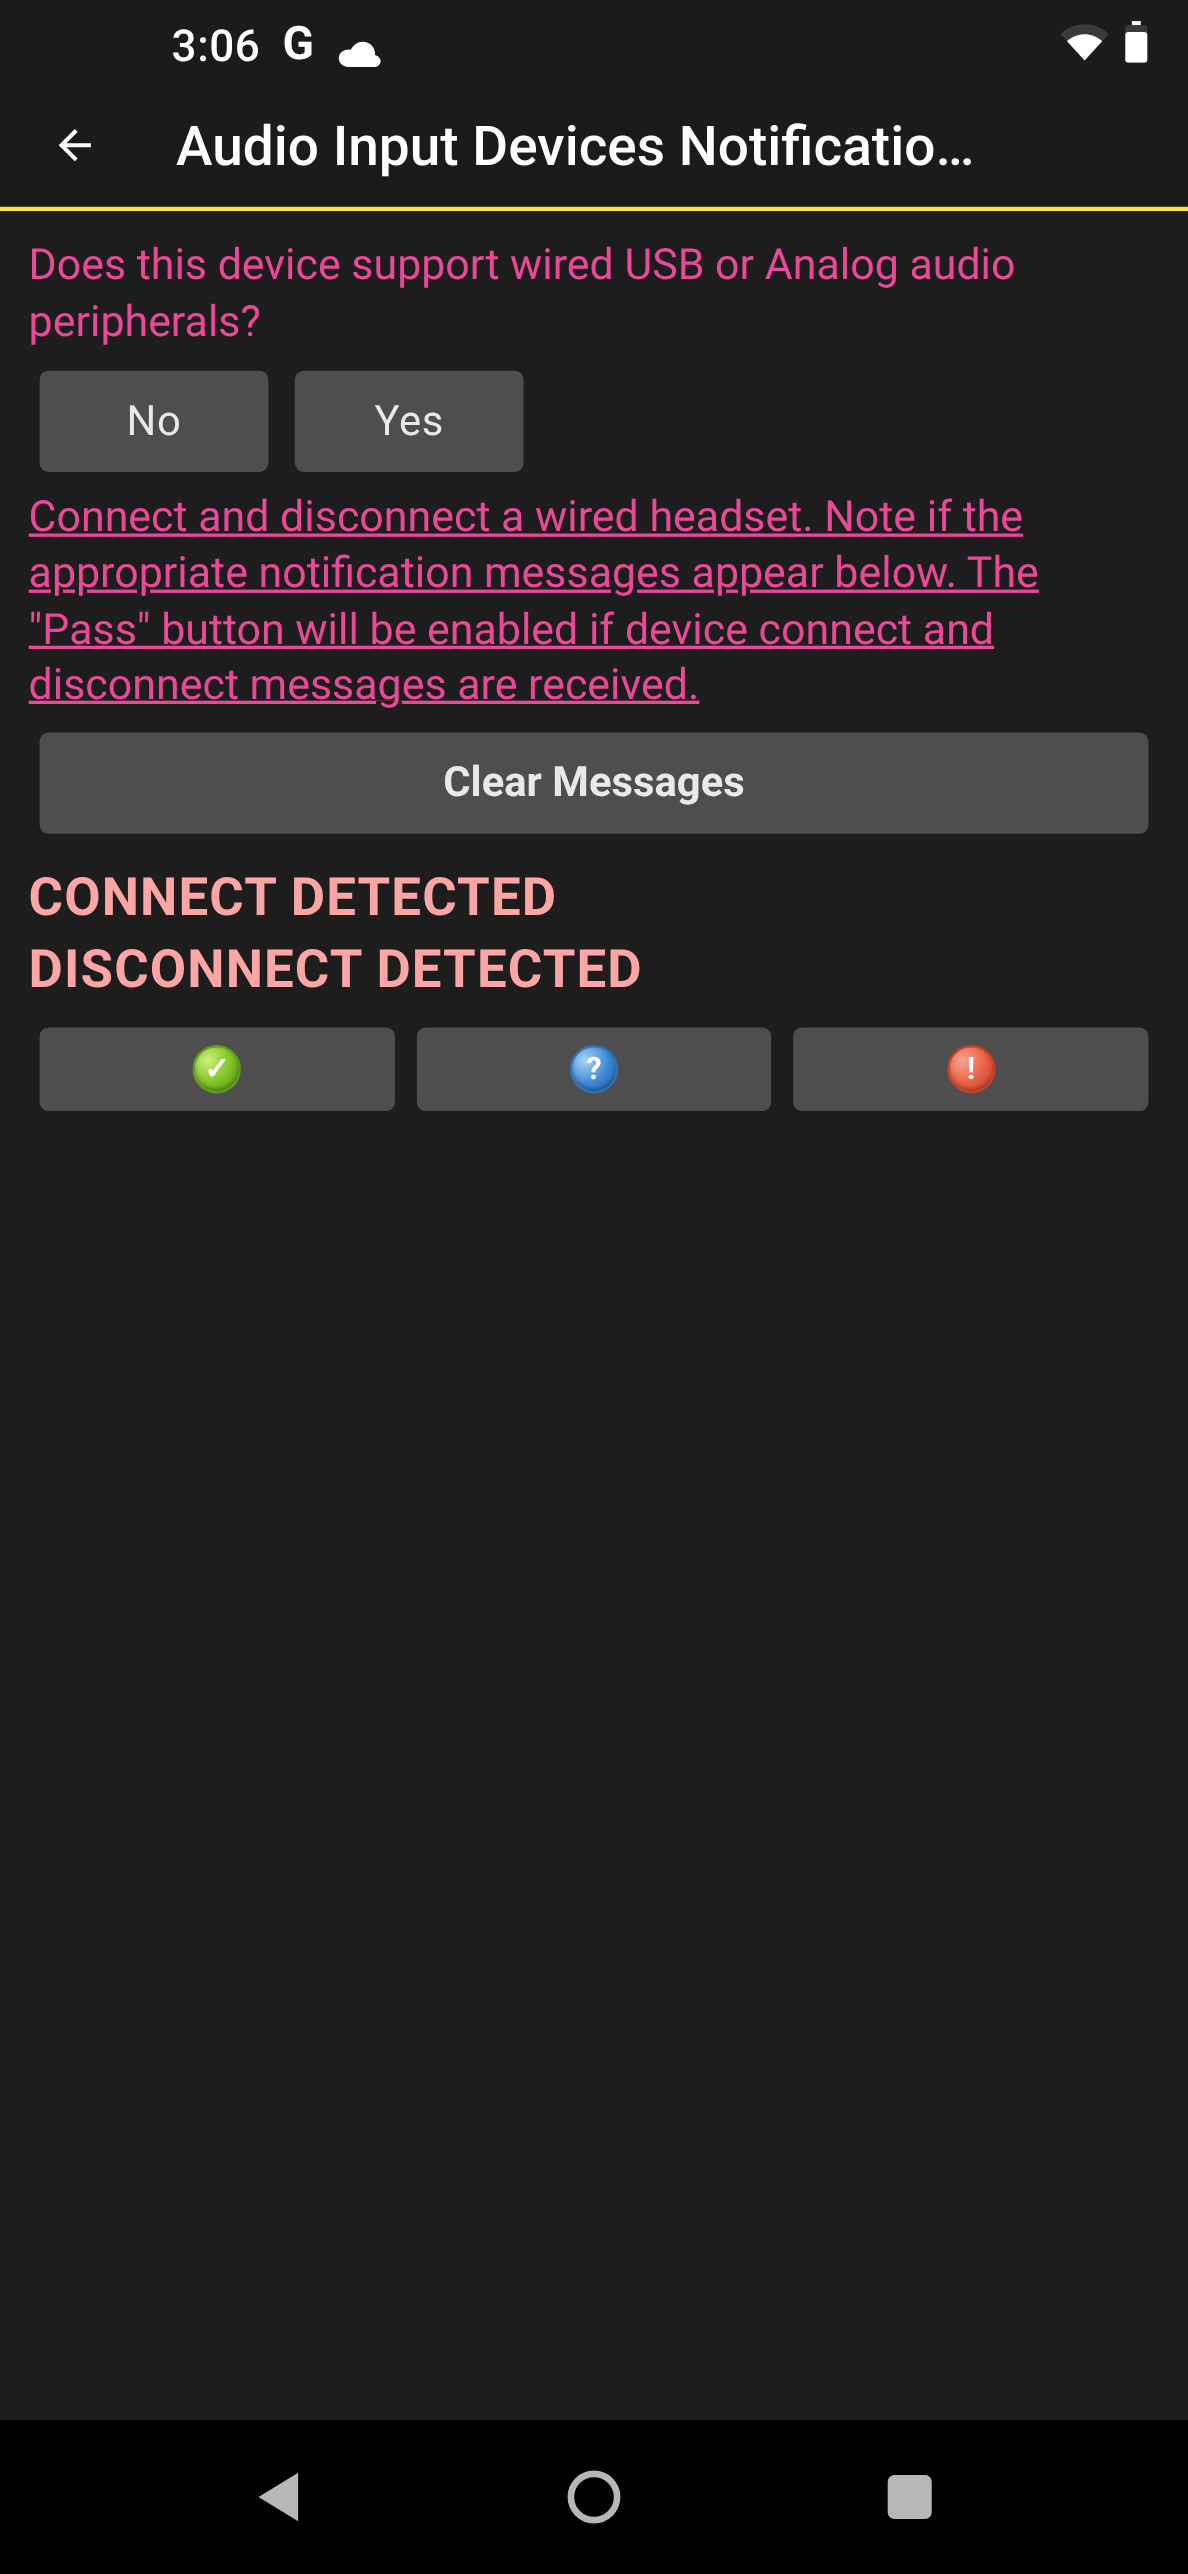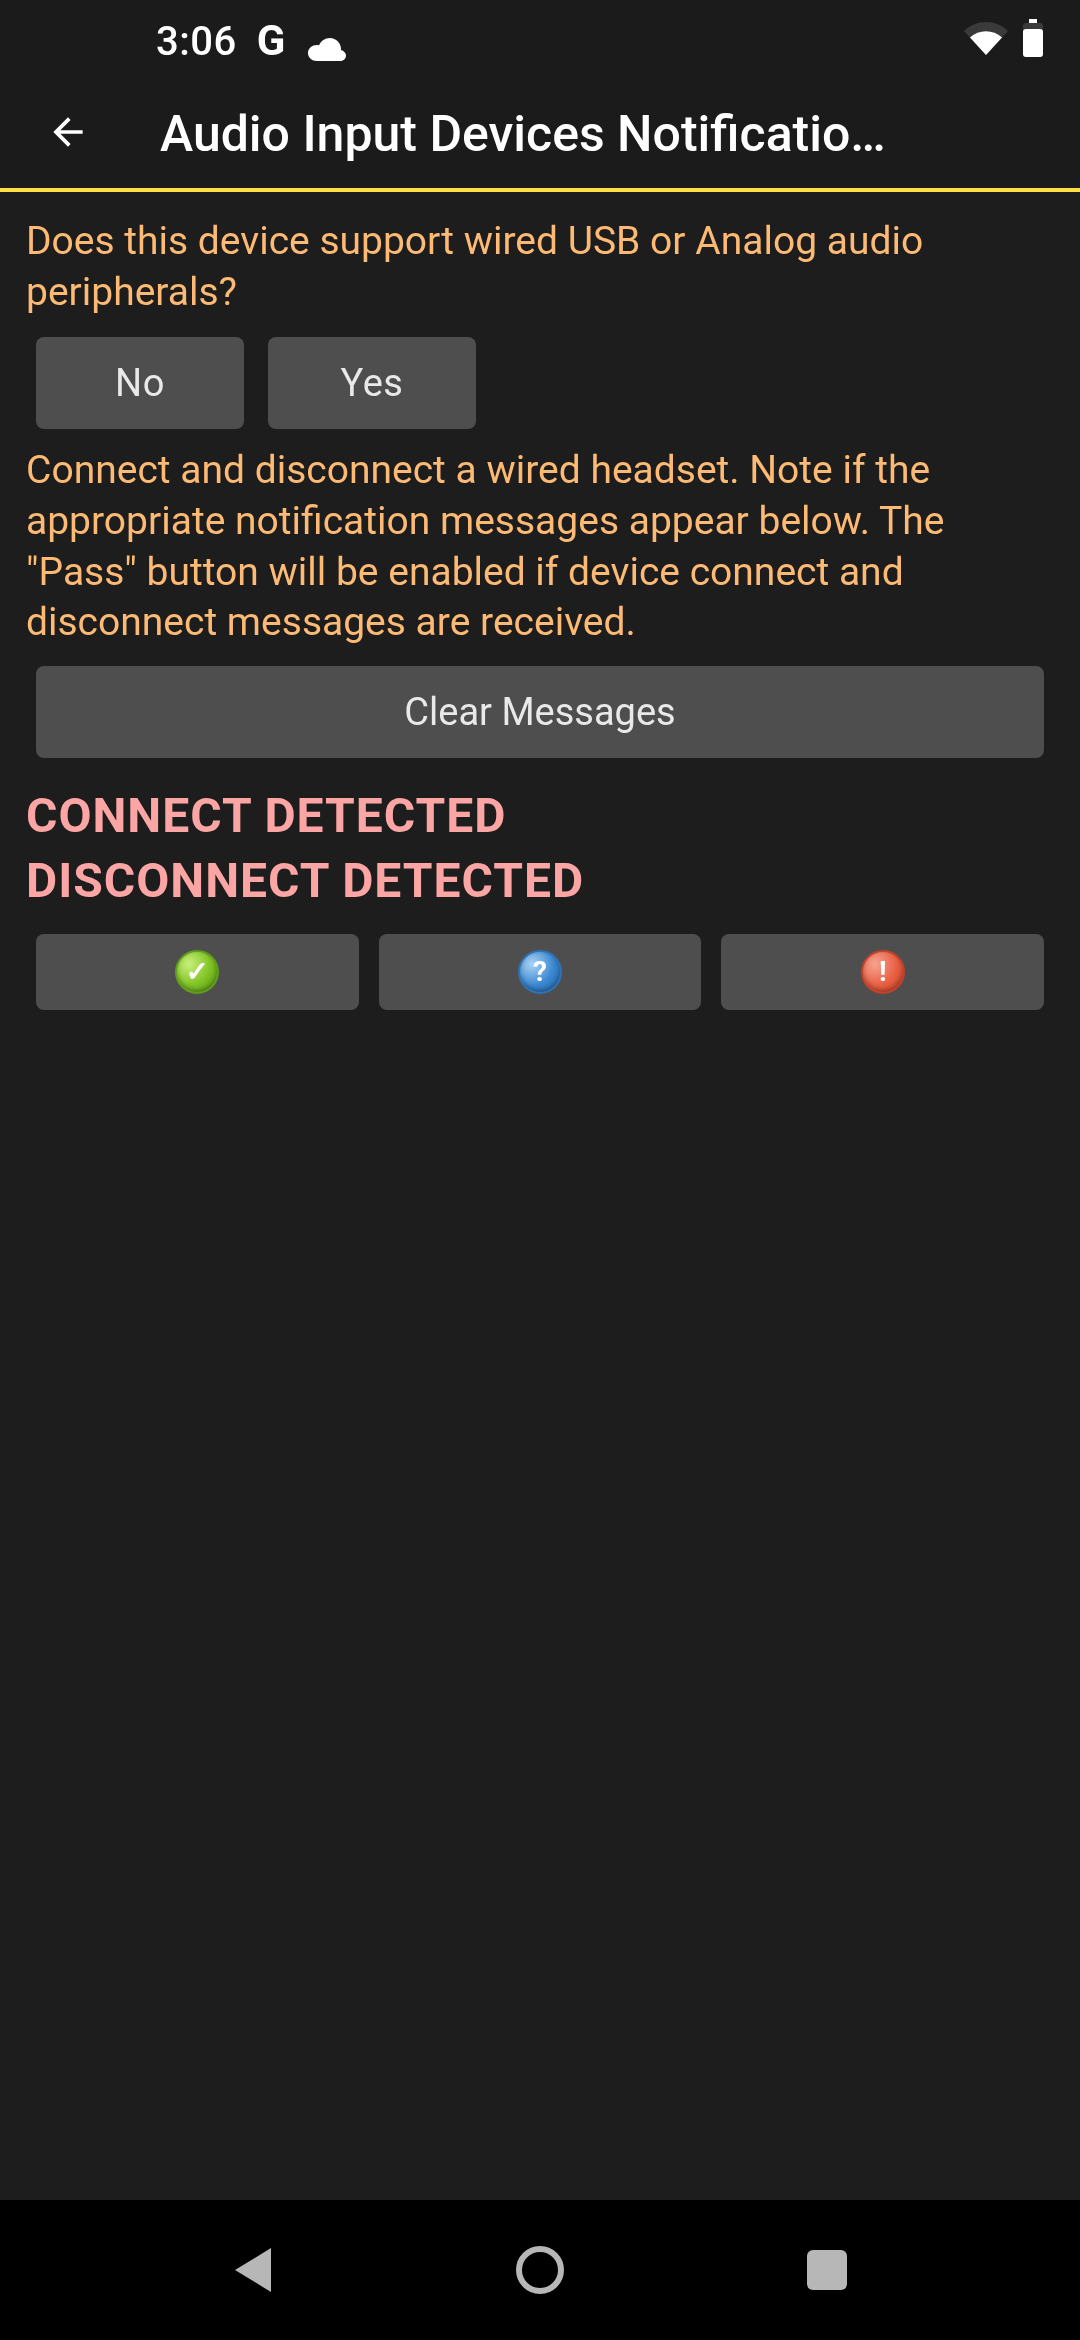"Does this device support wired" .prompt-text { color: #fdba74 -> #ec4899 }
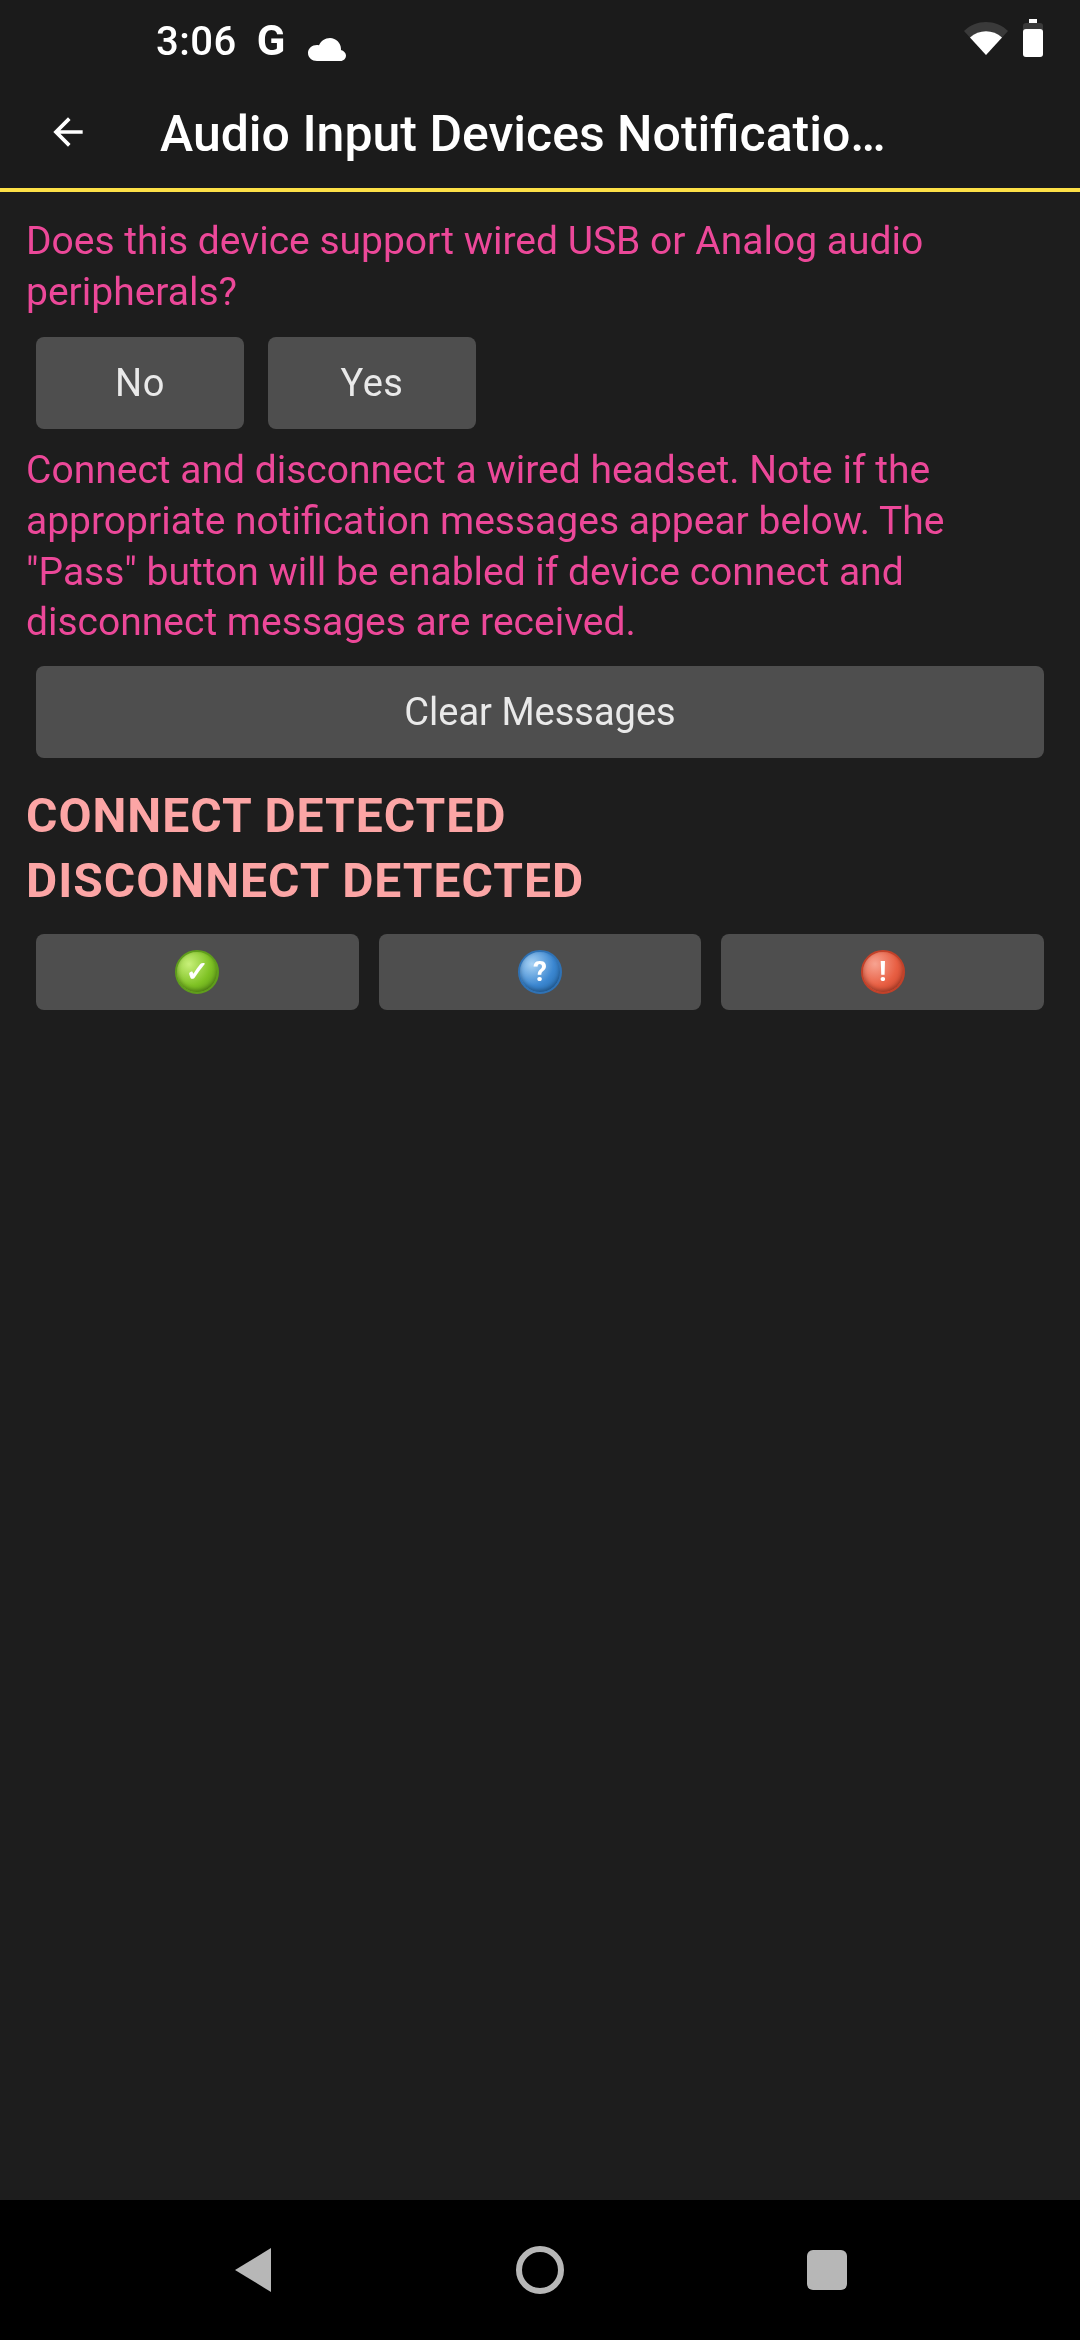"Connect and disconnect a wired" .prompt-text.secondary { text-decoration: none -> underline }
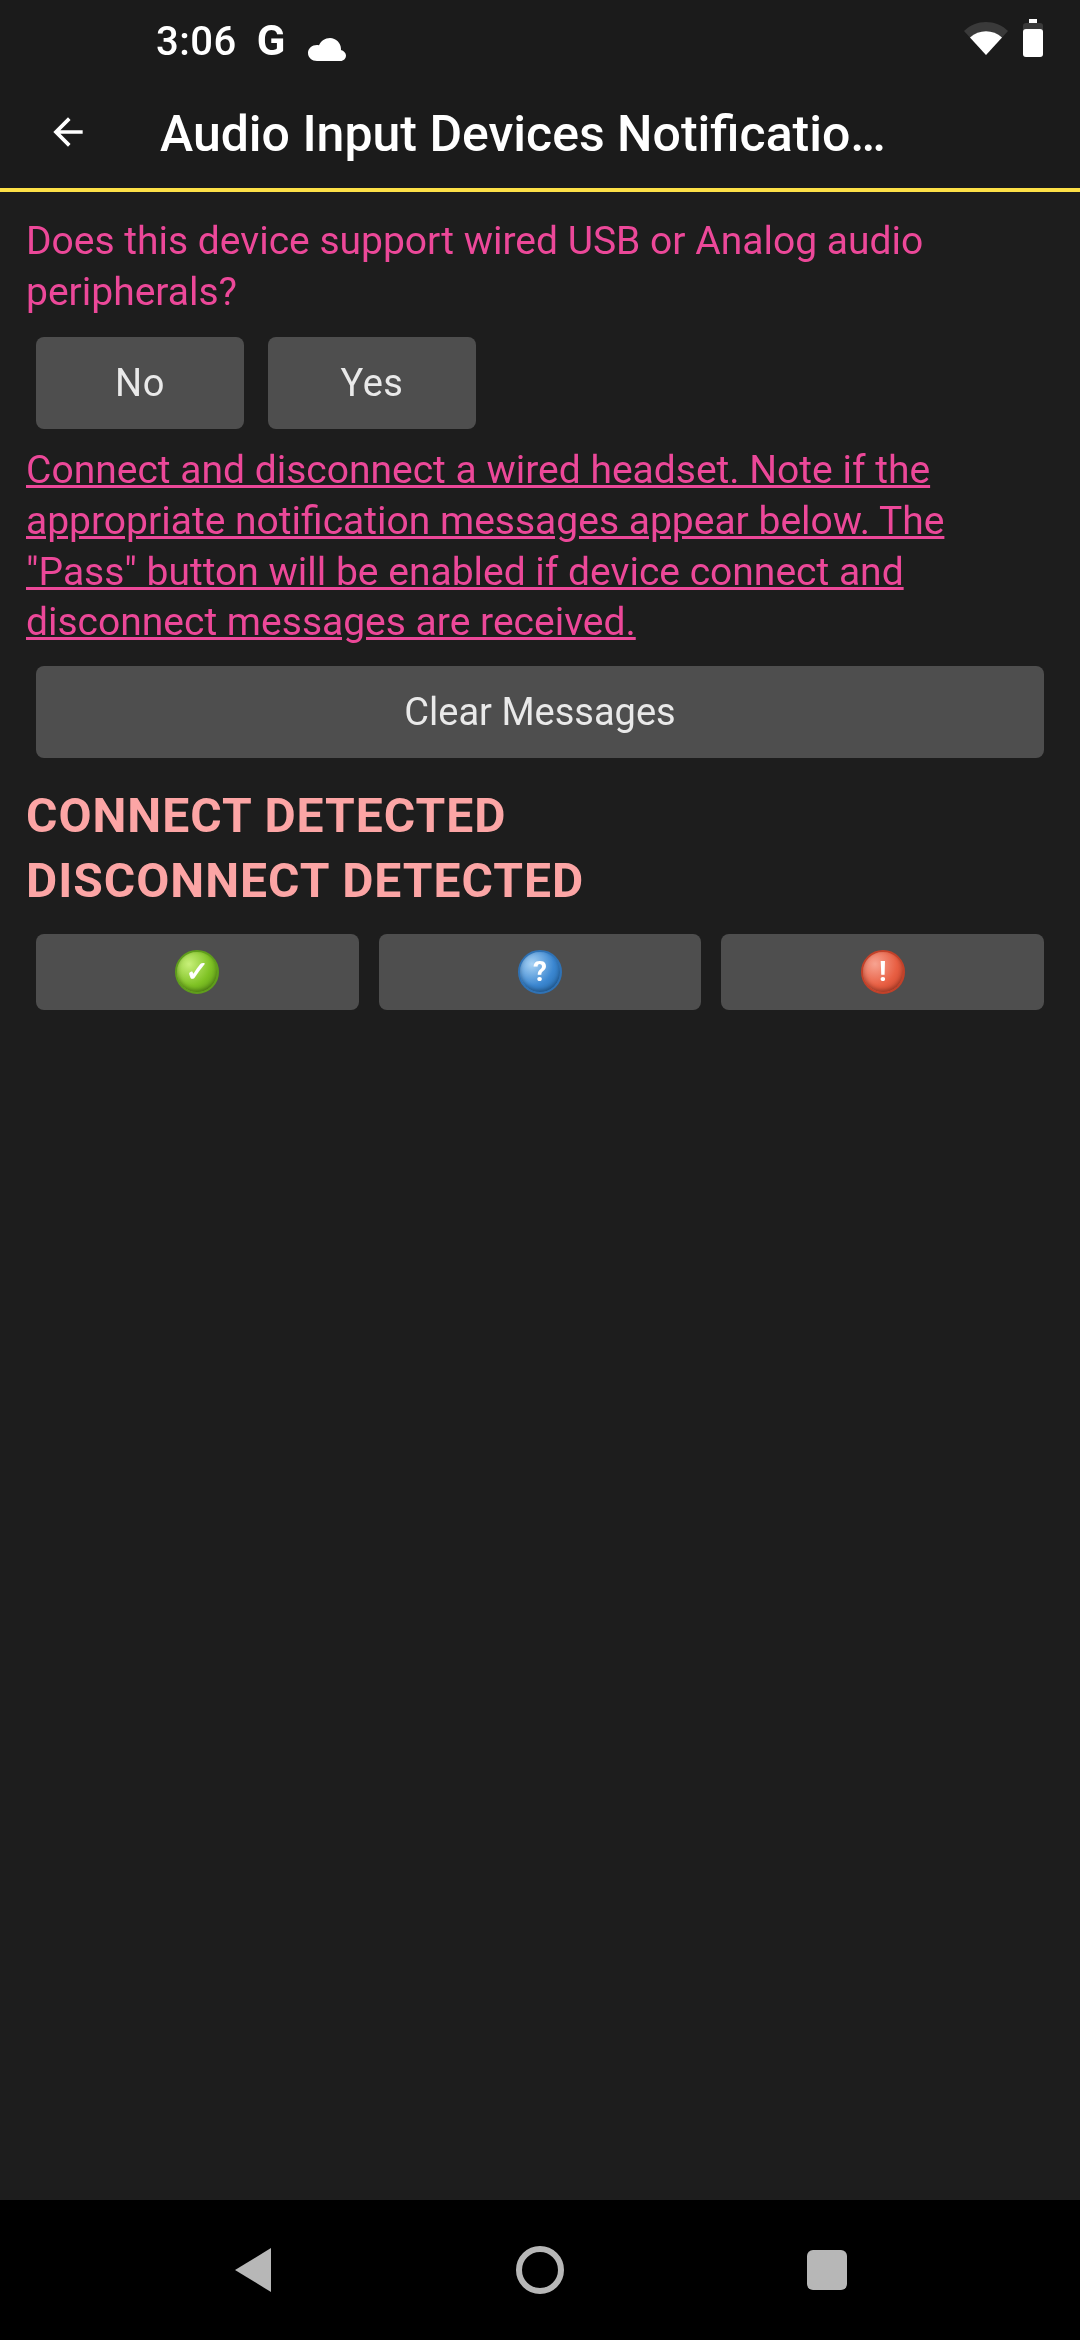"Clear Messages" .clear-btn { font-weight: none -> bold }
